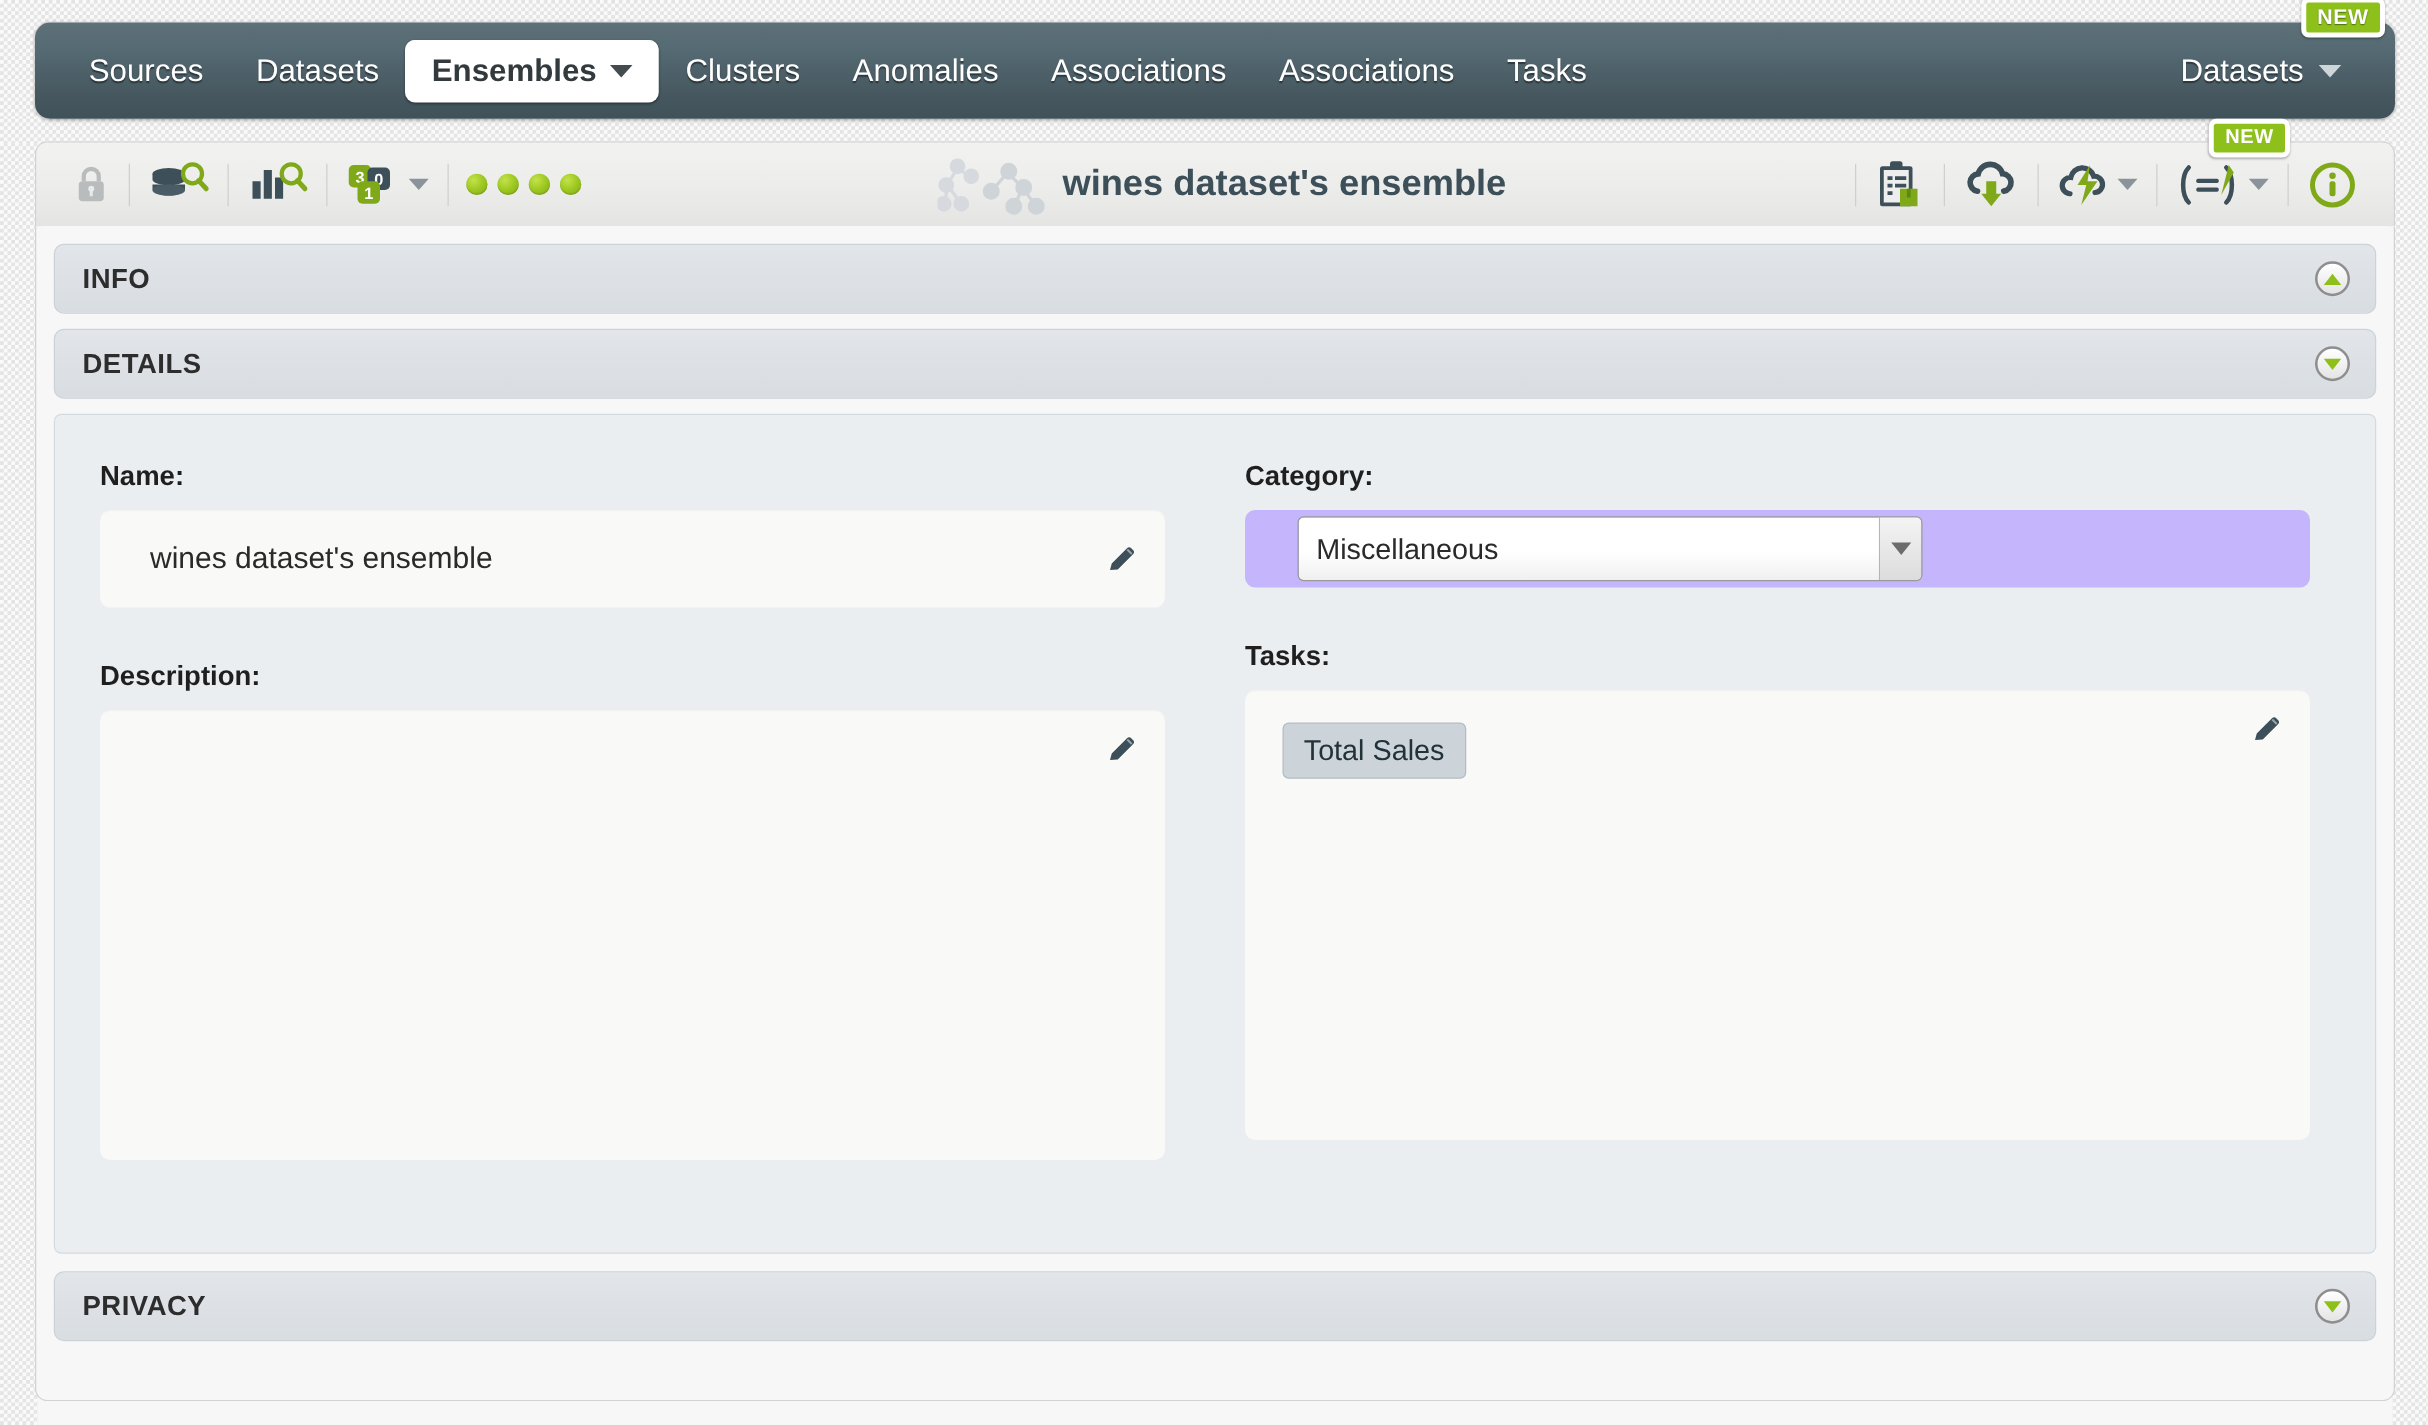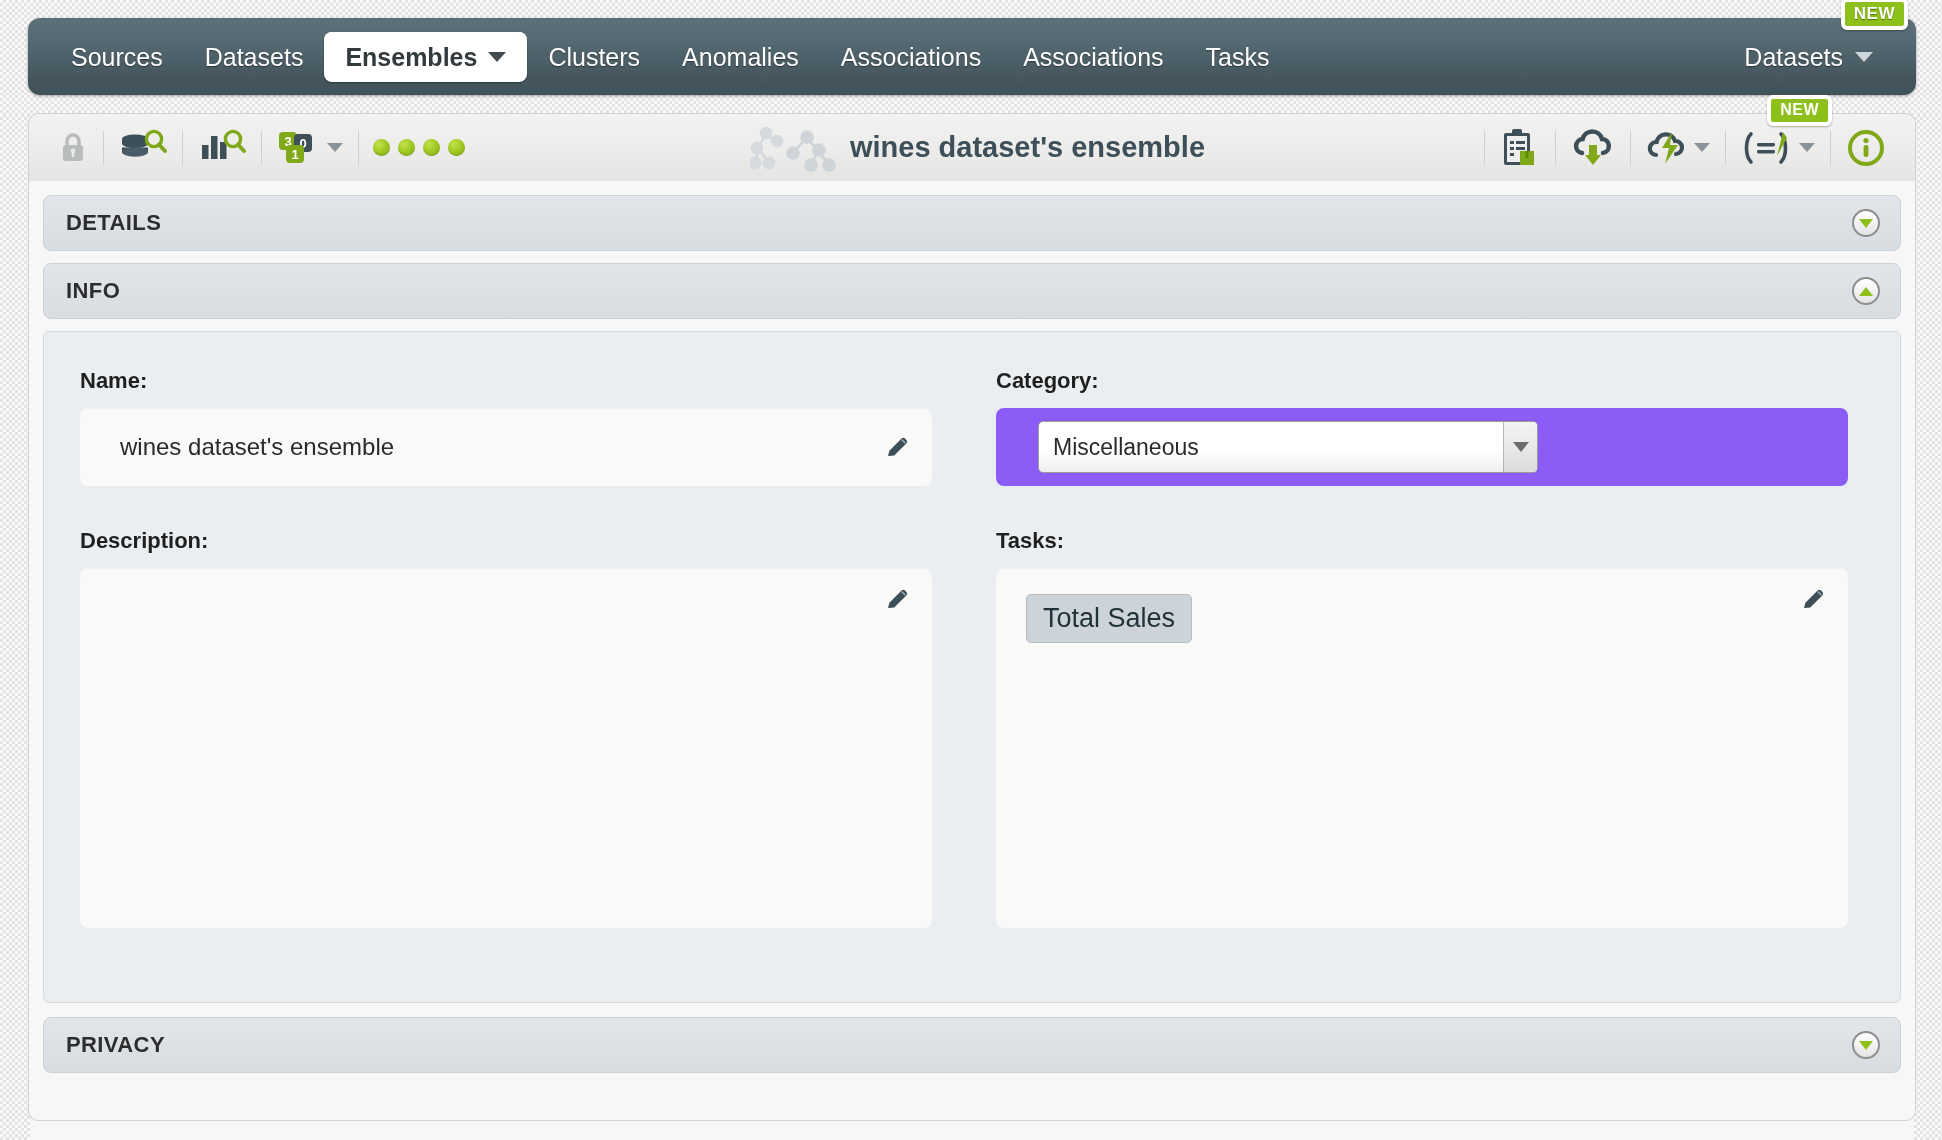"DETAILS" div.section-header { order: before "INFO" -> after "INFO" }
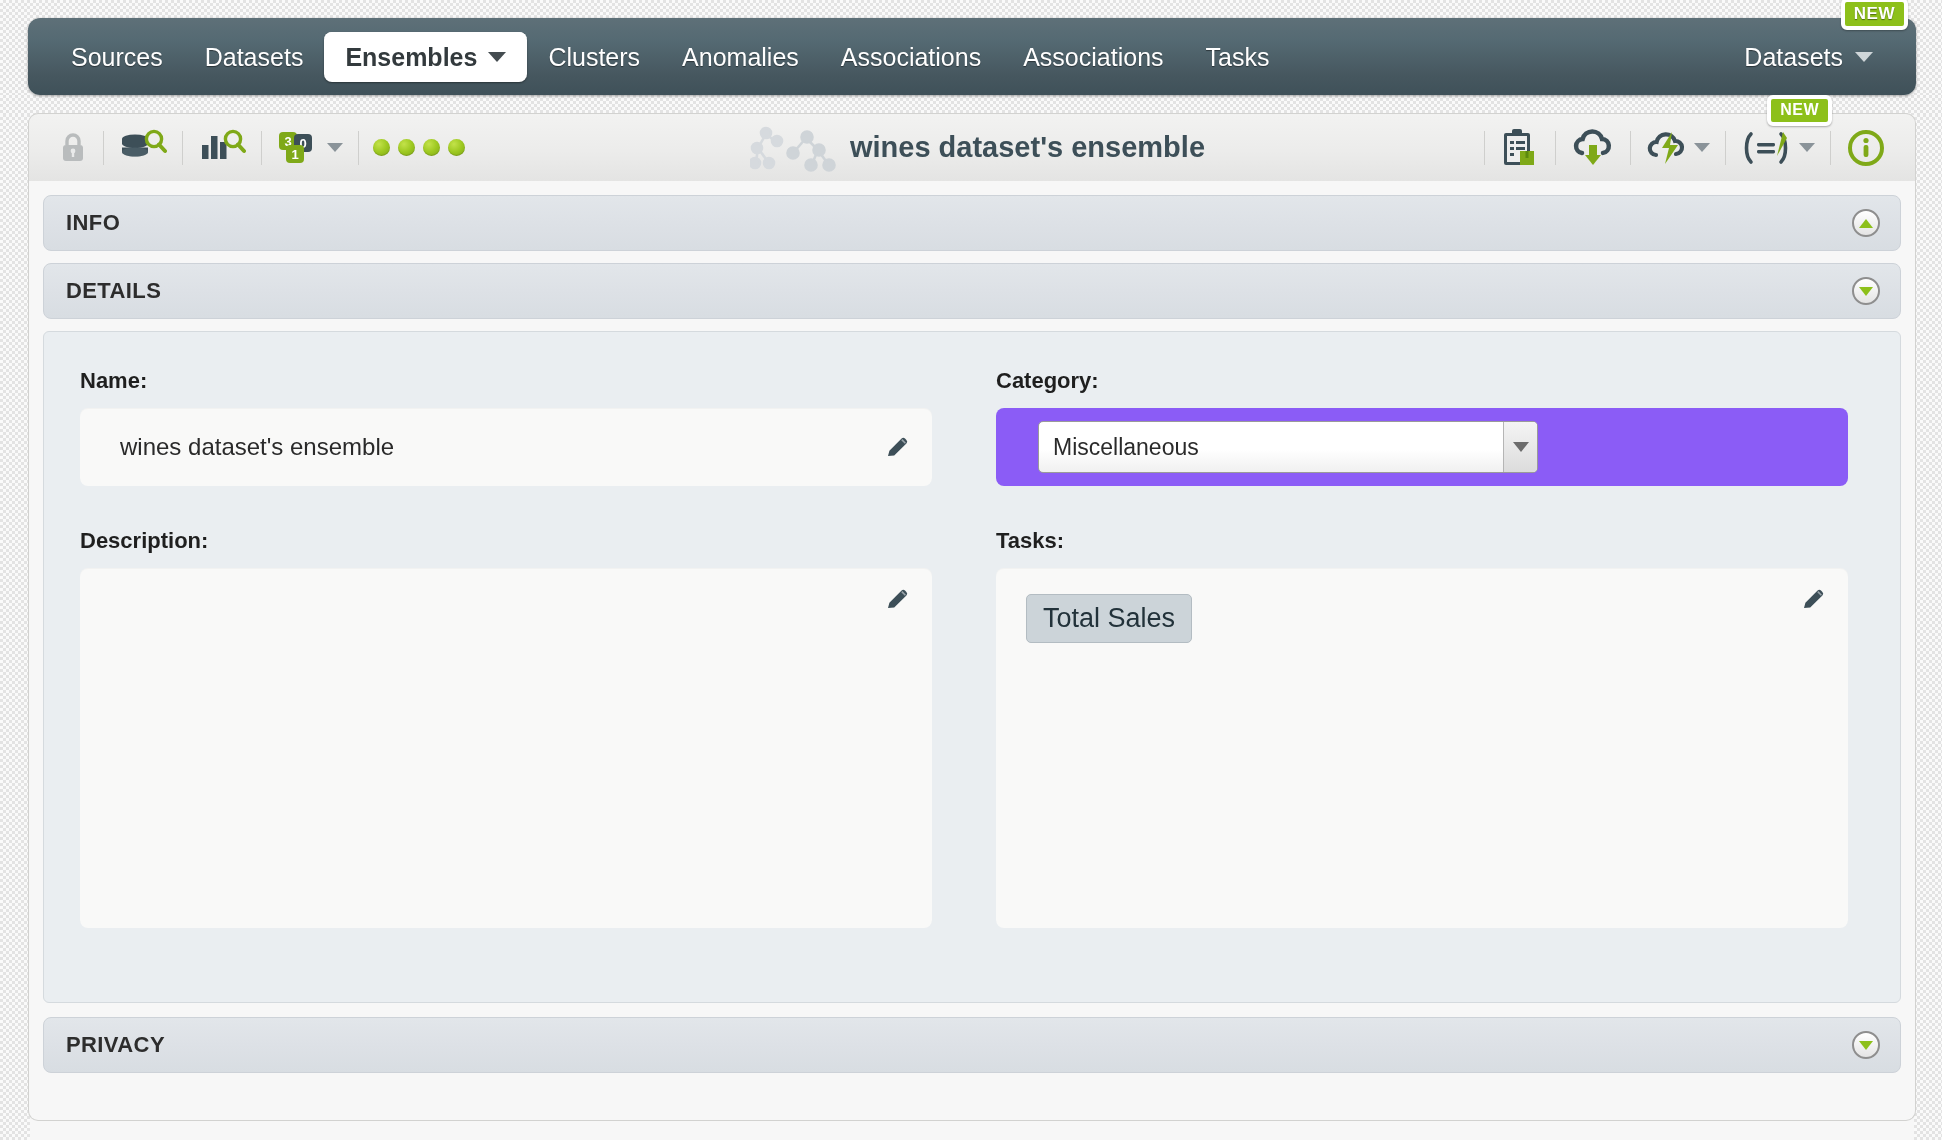"Miscellaneous" .select-wrap { background: #8b5cf6 -> #c4b5fd; height: 78px -> 62px }
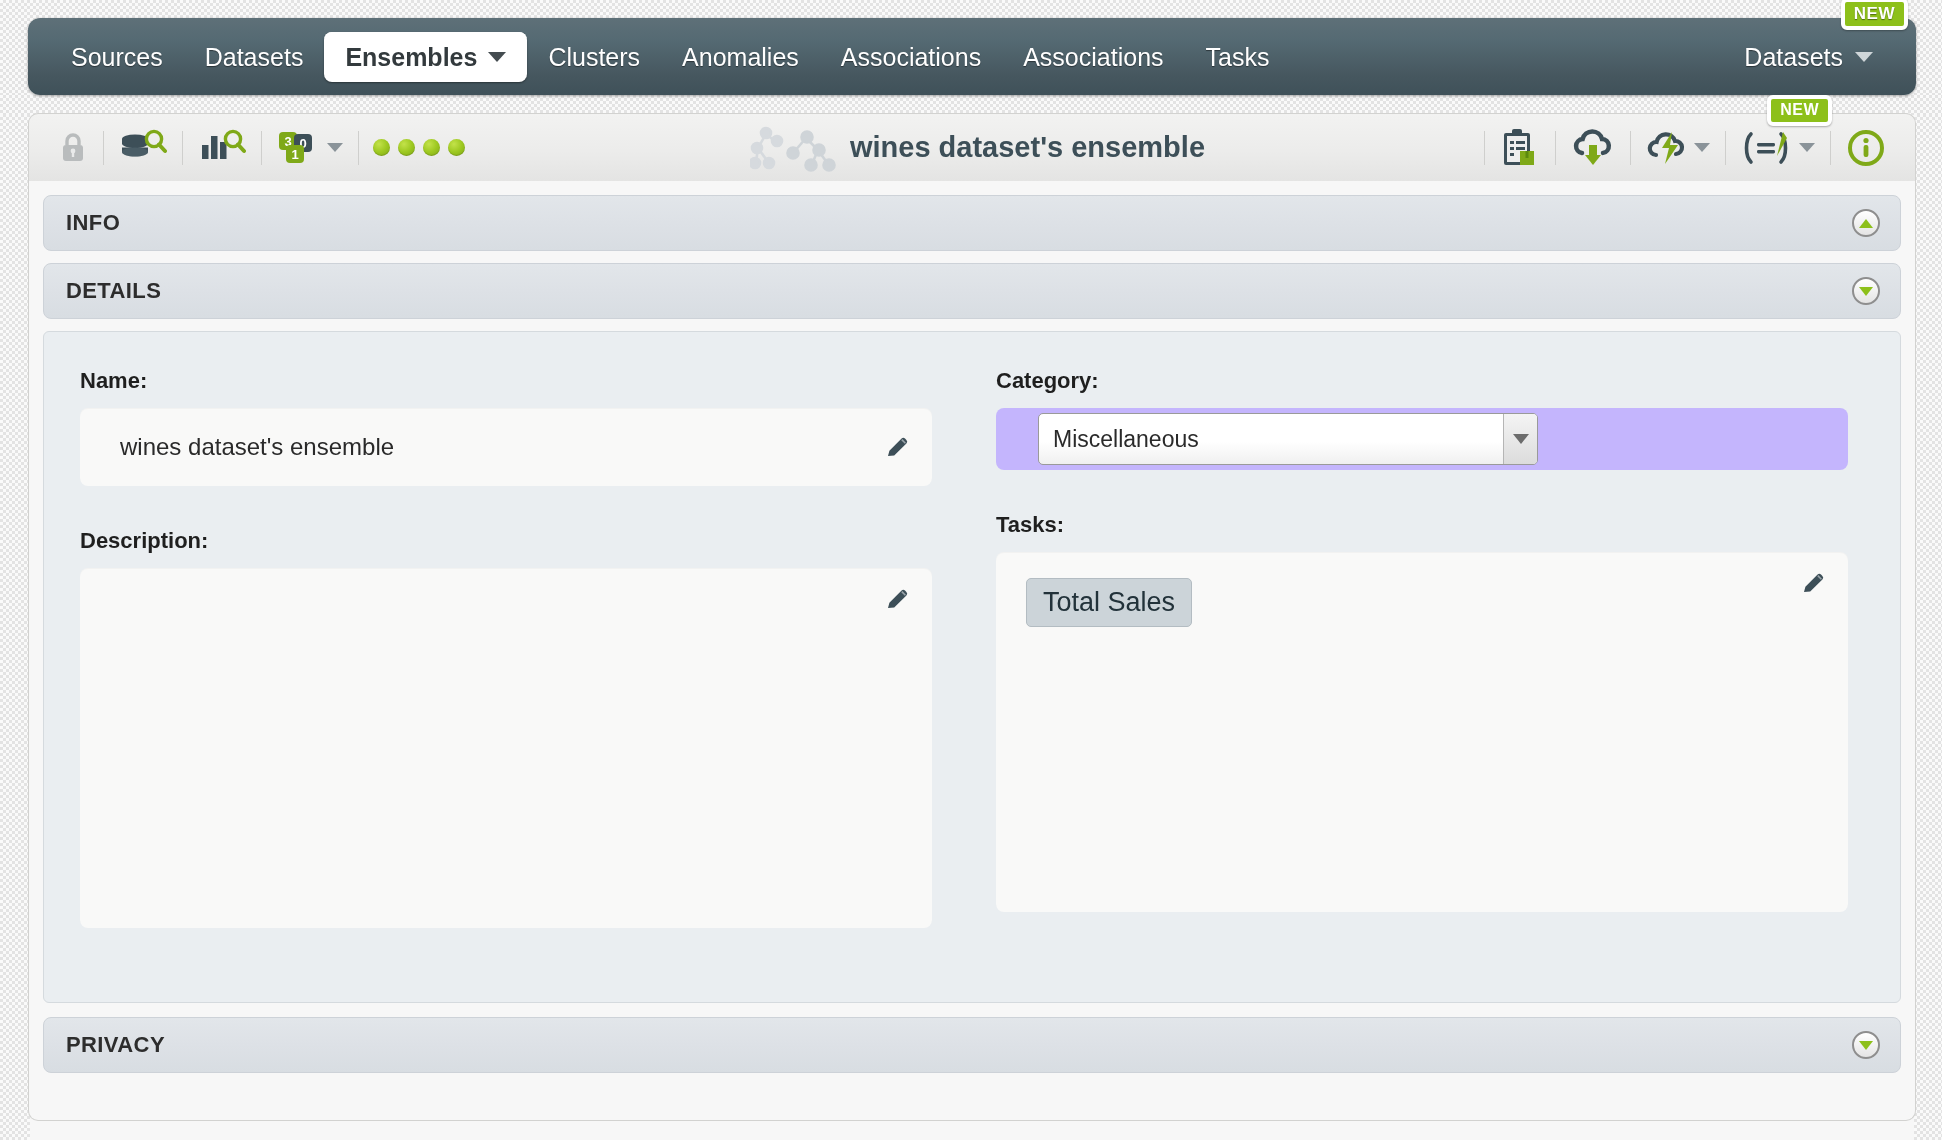"Total Sales" .tag { font-size: 27px -> 23px }
